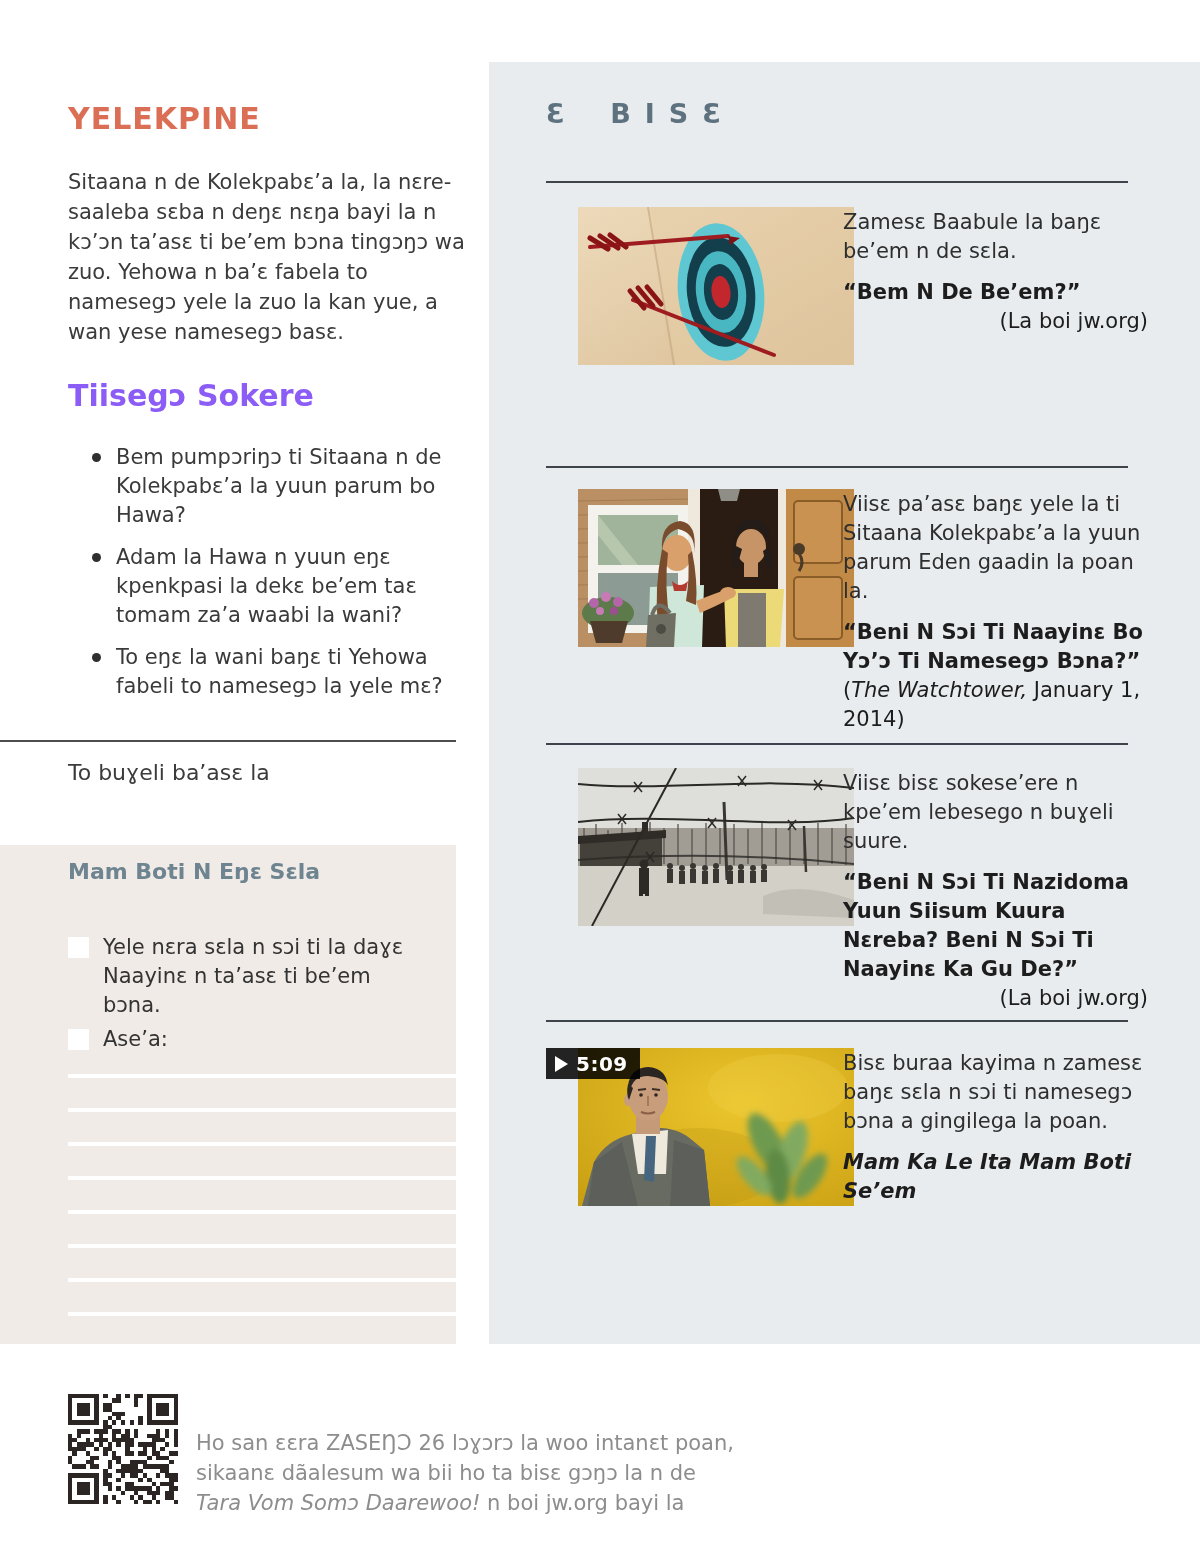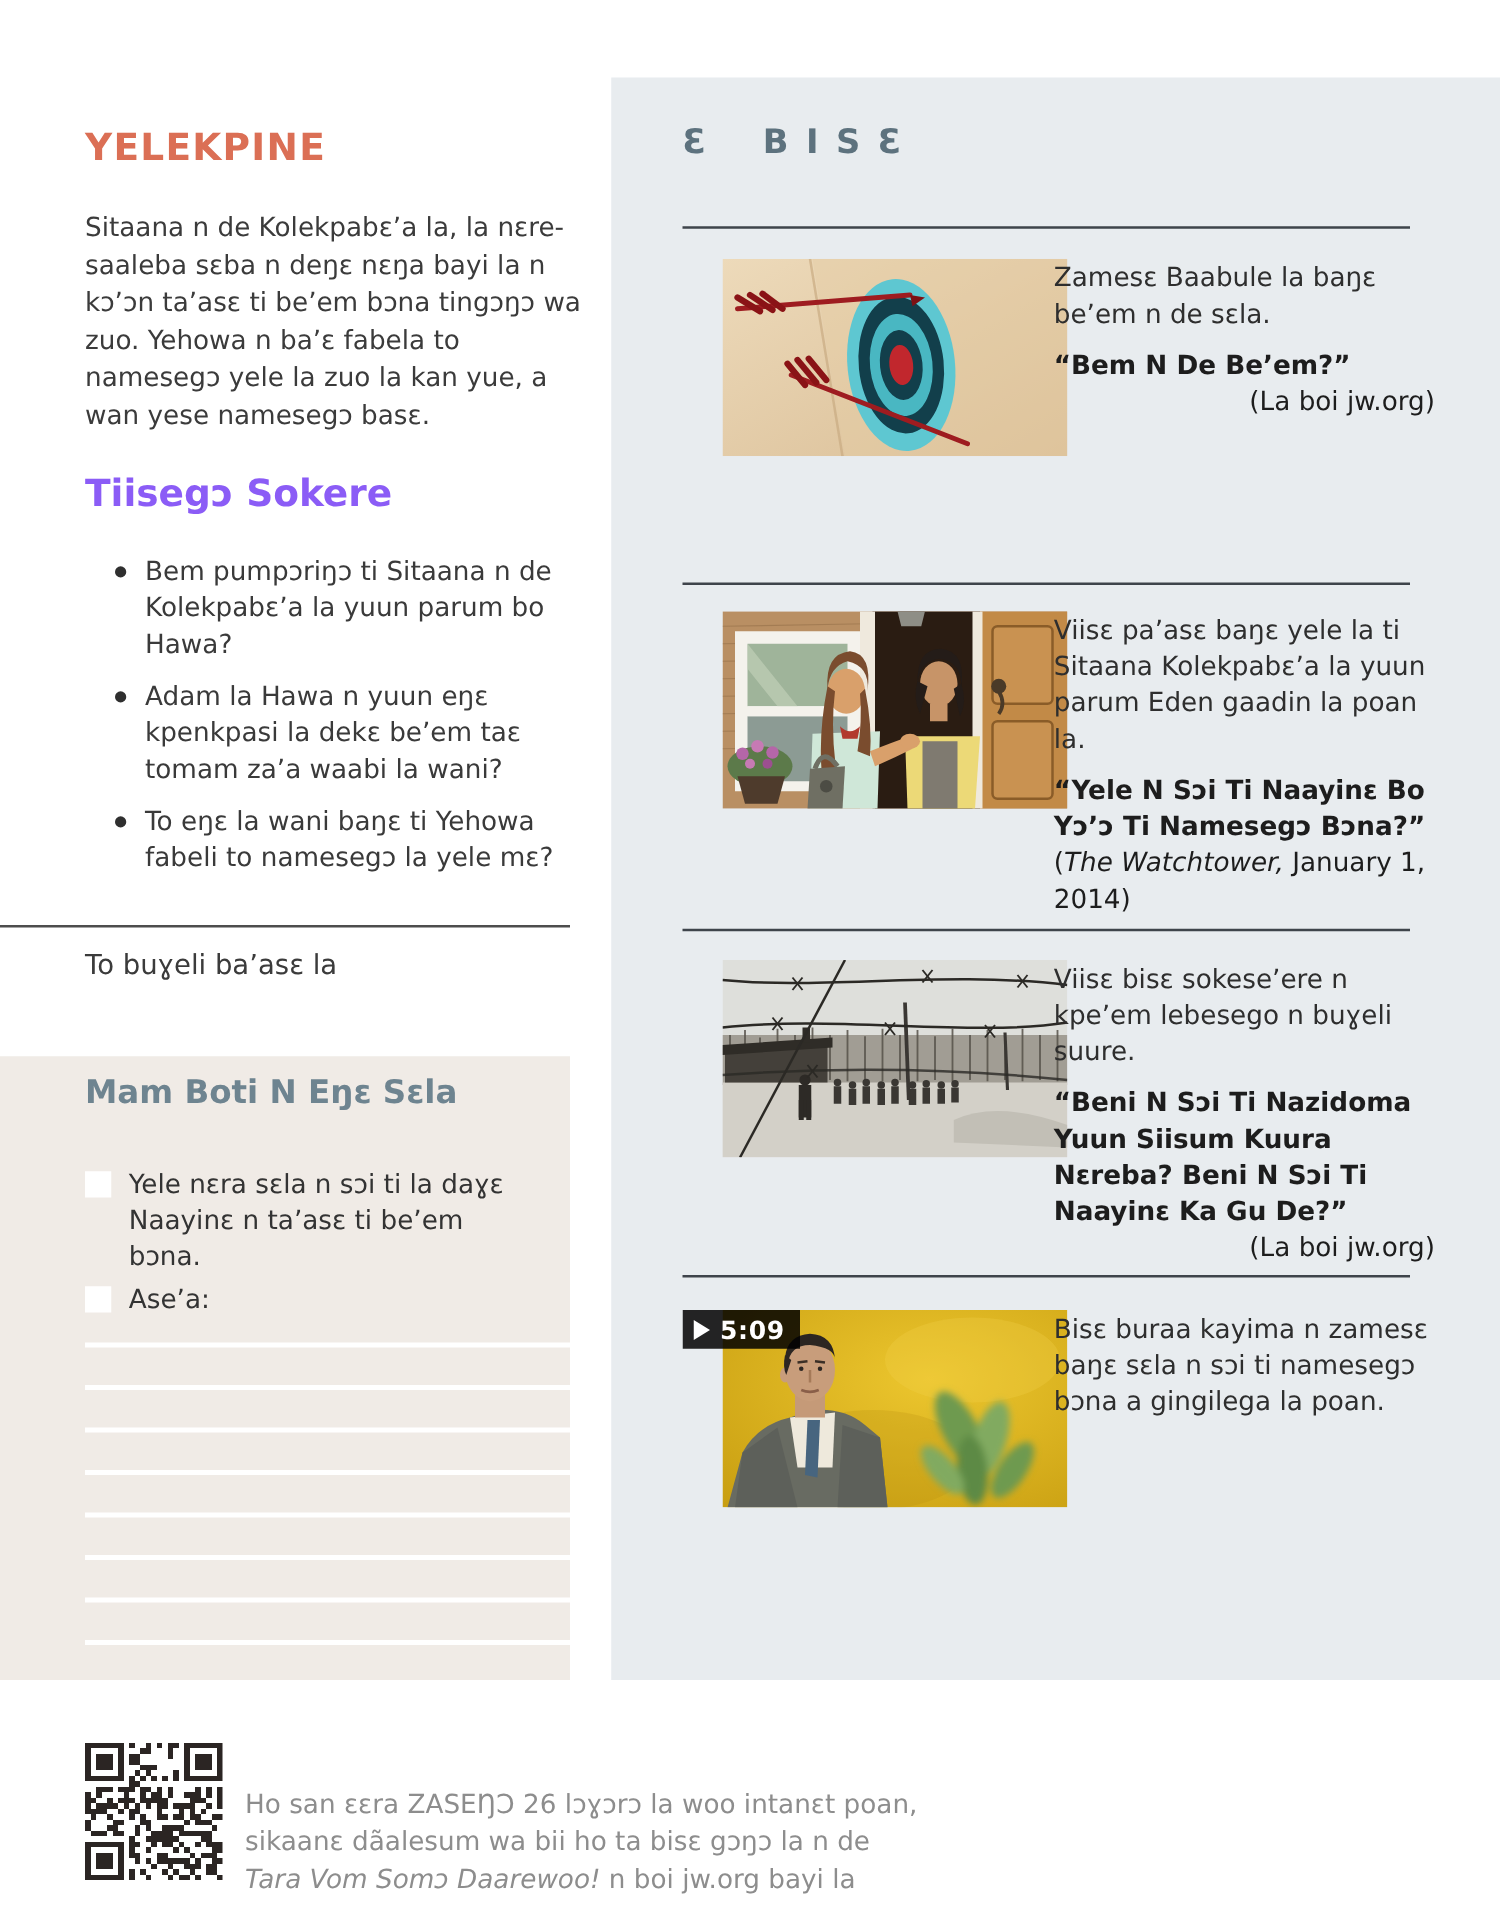"“Yele N Sɔi Ti Naayinɛ" strong { text: Yele -> Beni }
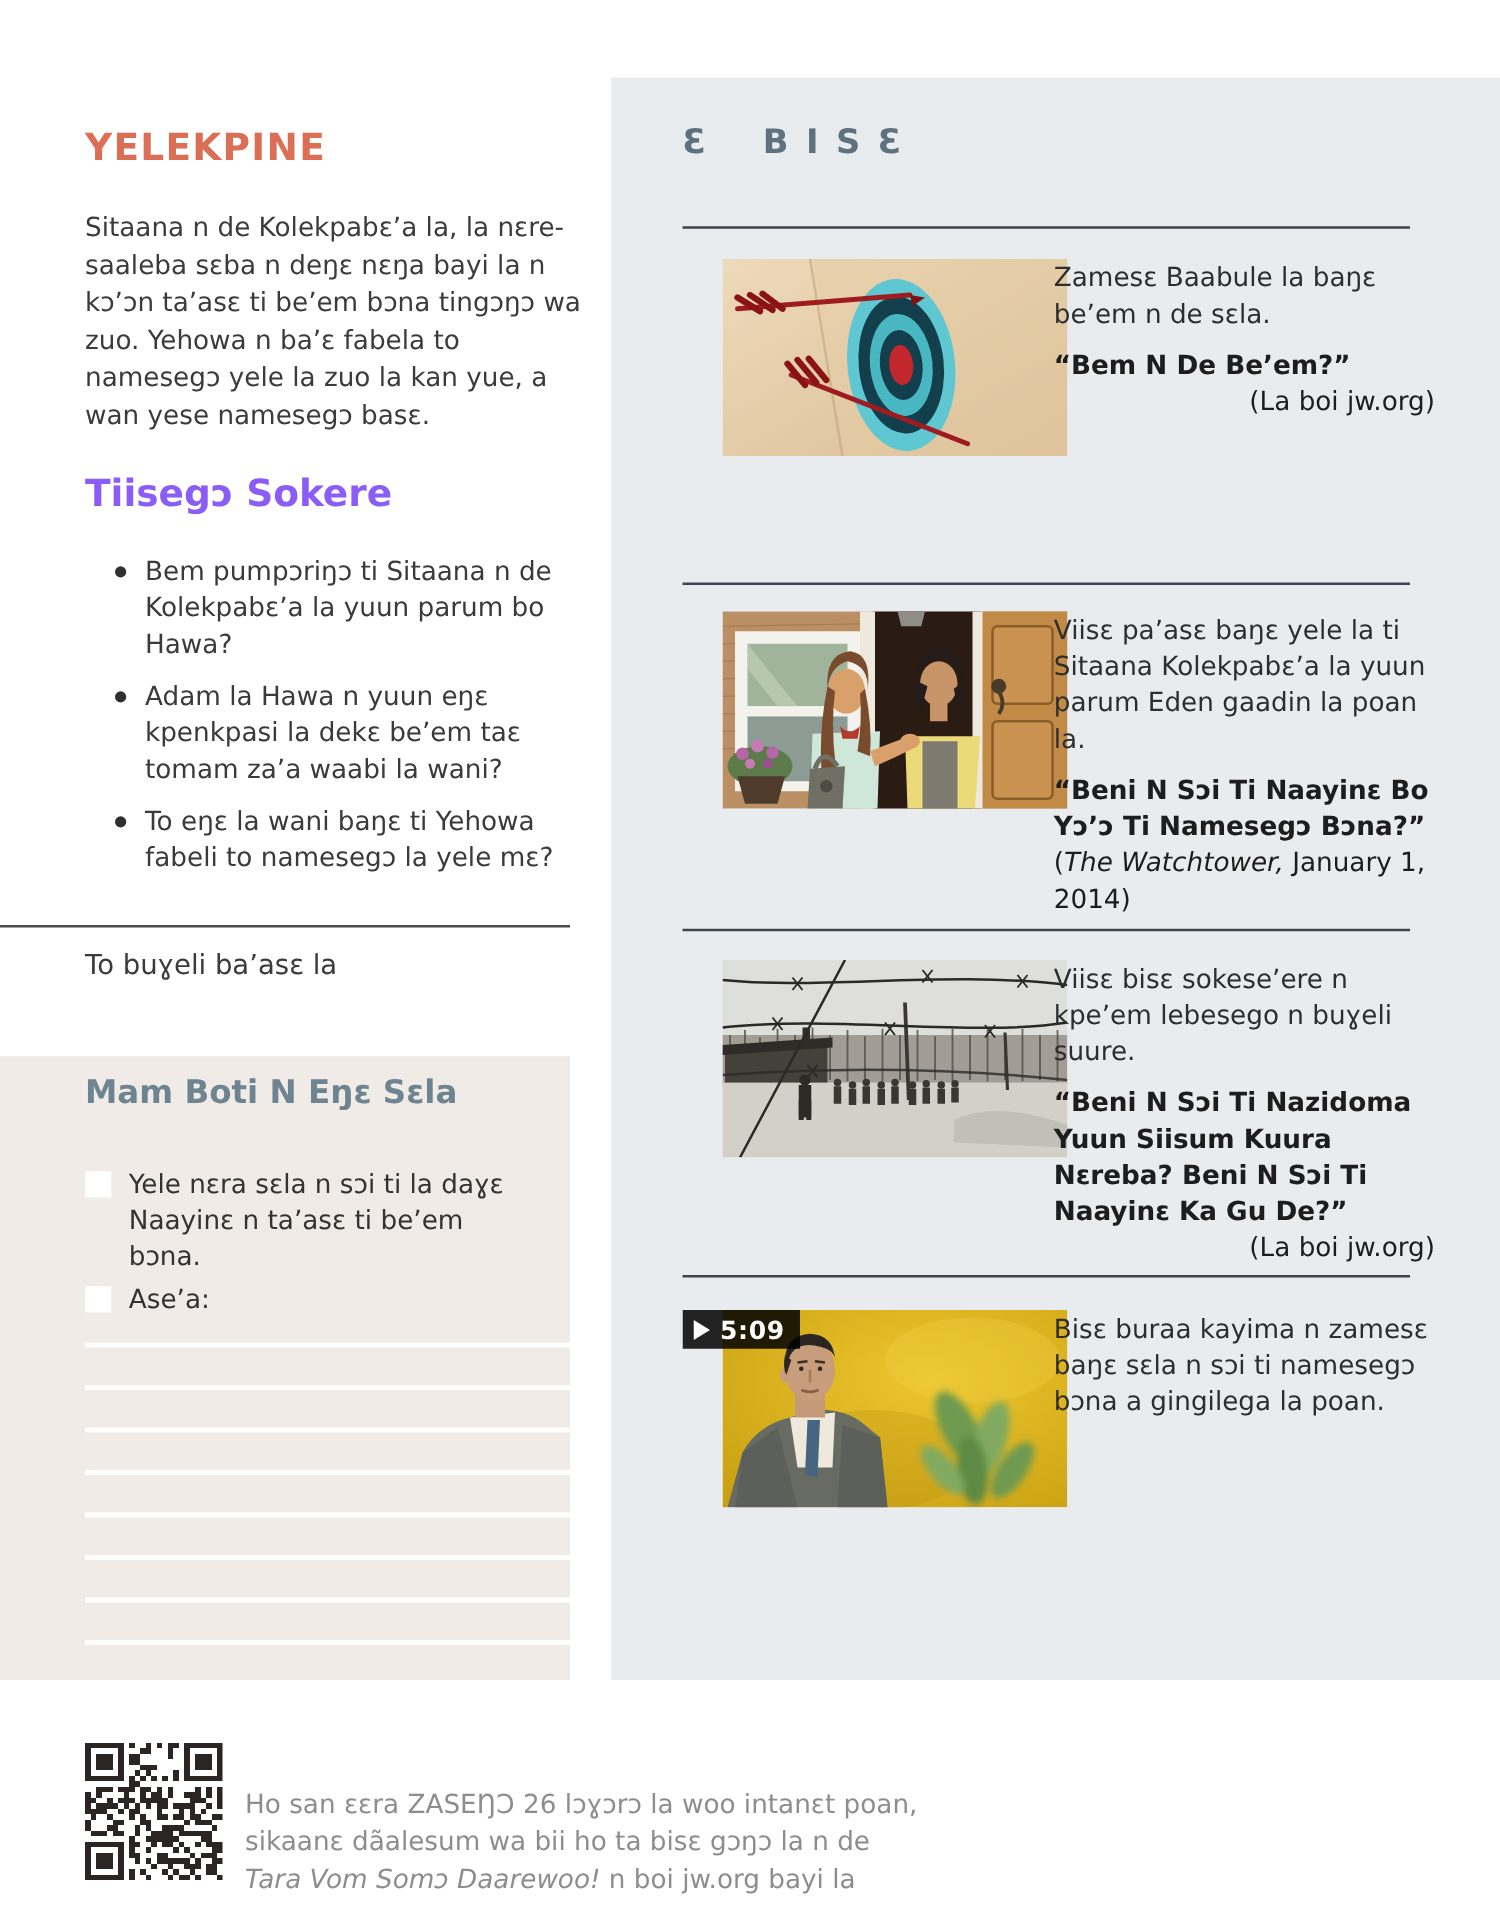"Mam Boti N Eŋɛ Sɛla" .notebox h3 { font-size: 26px -> 22px }
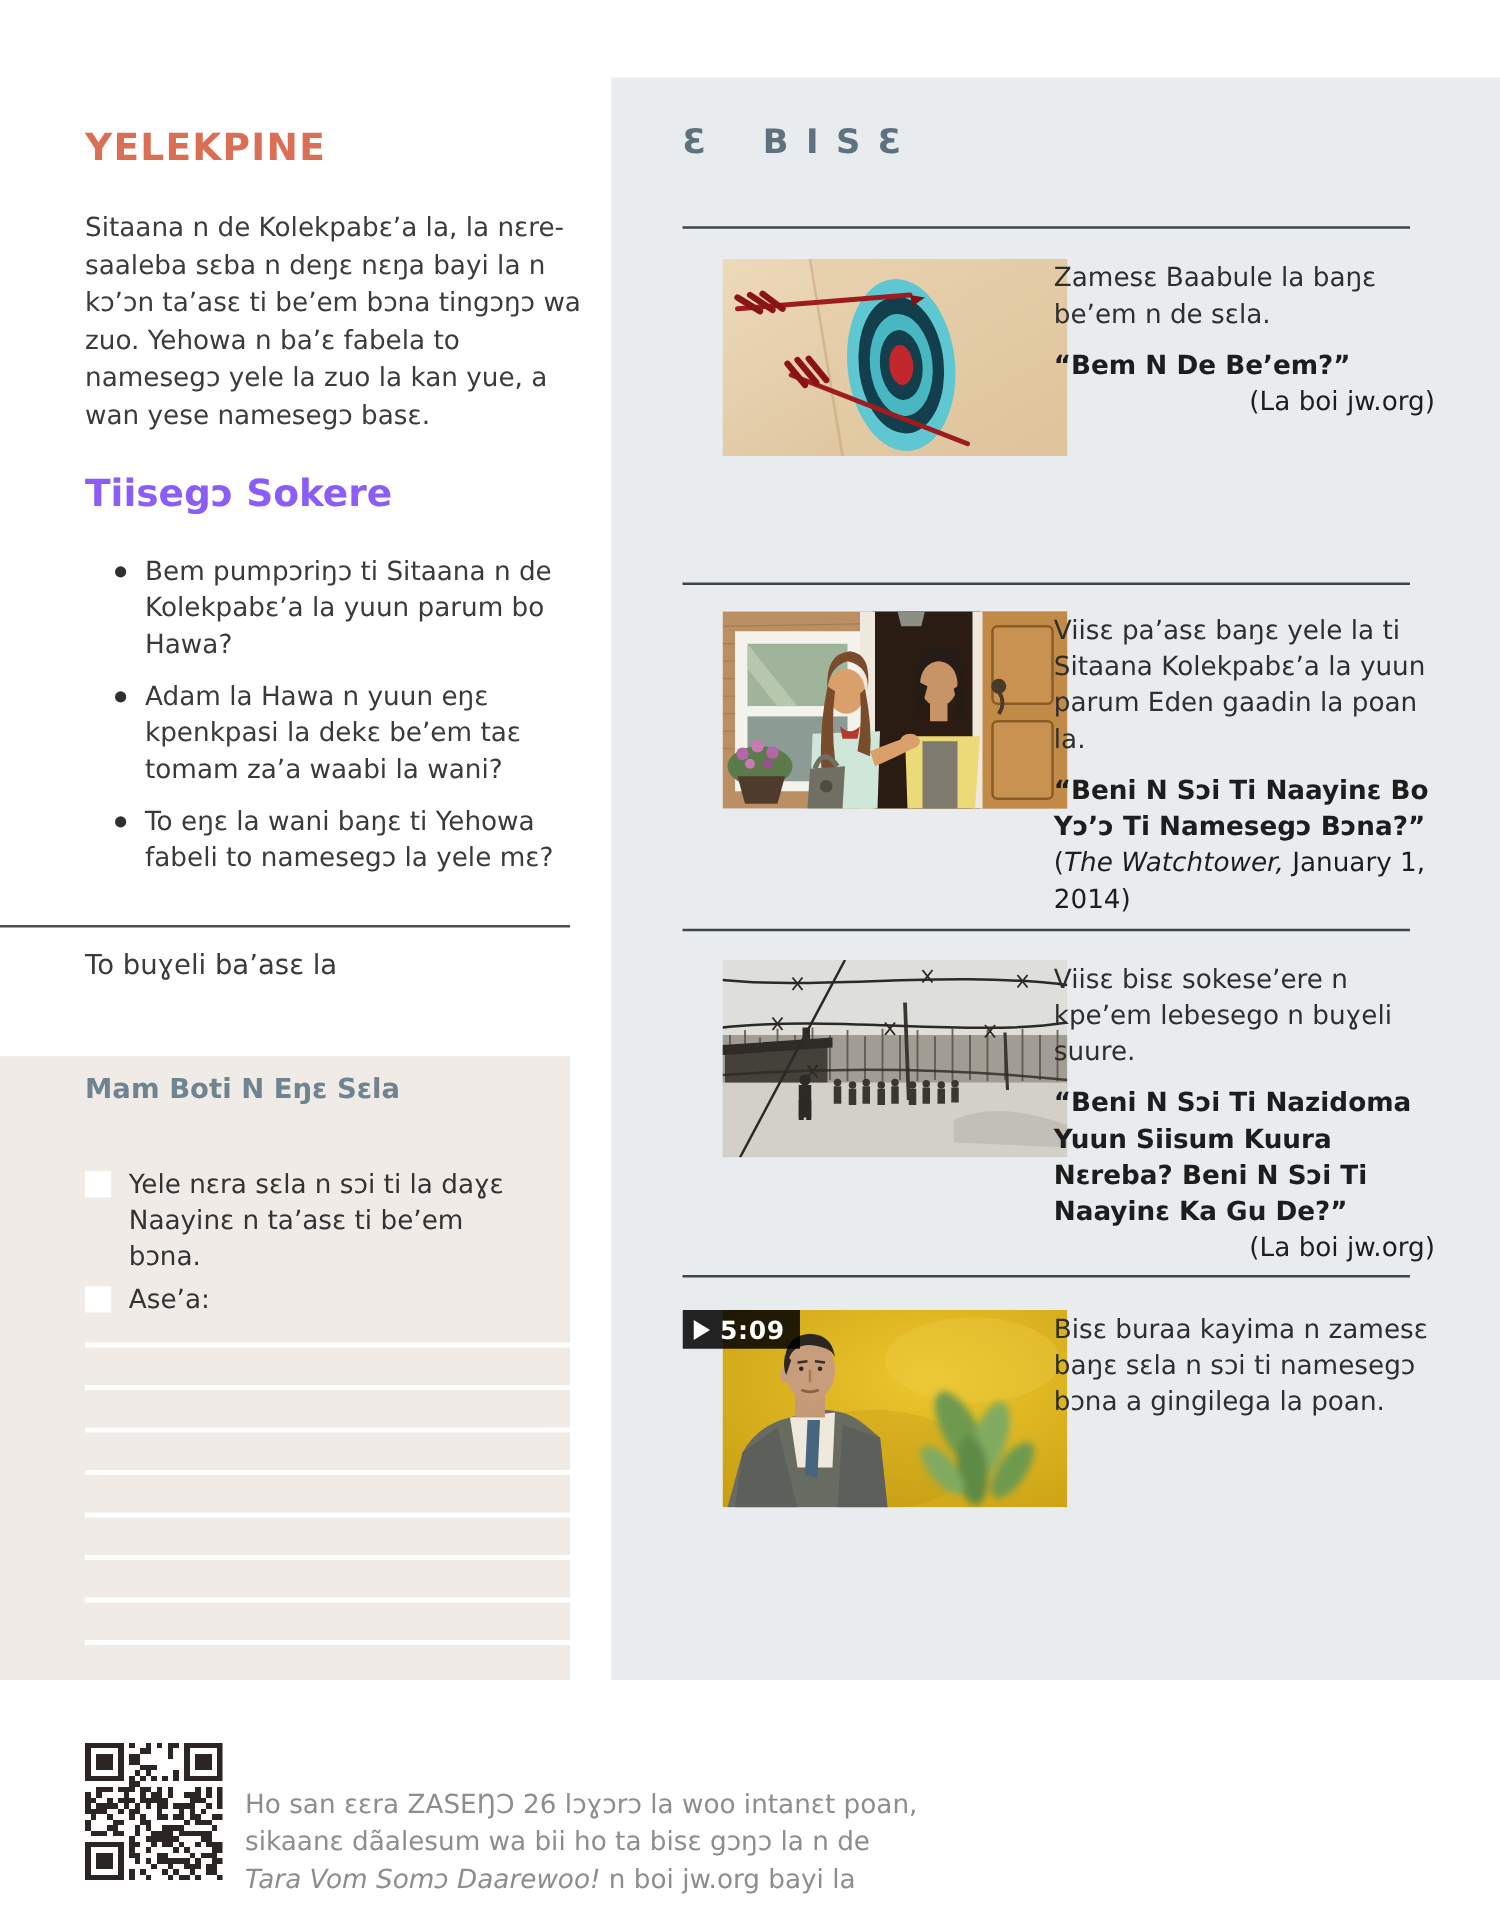"Mam Ka Le Ita Mam" p.m-ref { html: none -> <p>Mam Ka Le Ita Mam Boti Se’em</p> }
